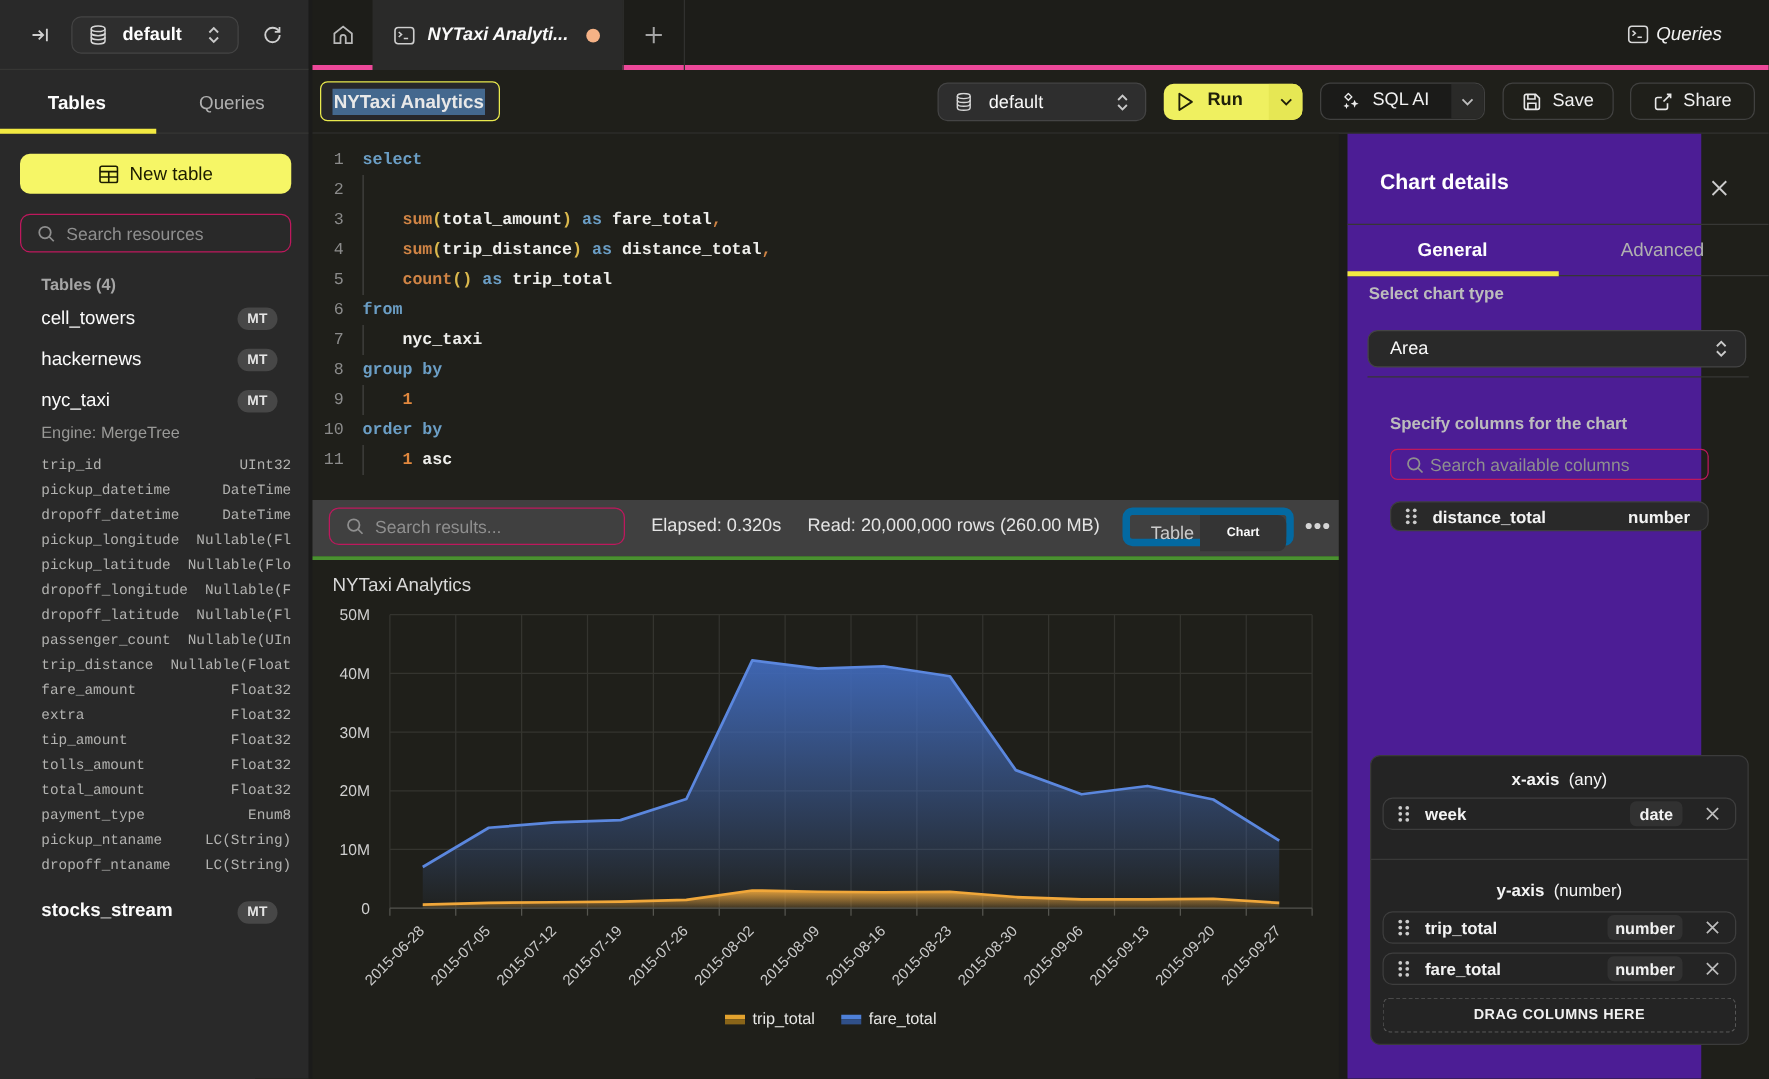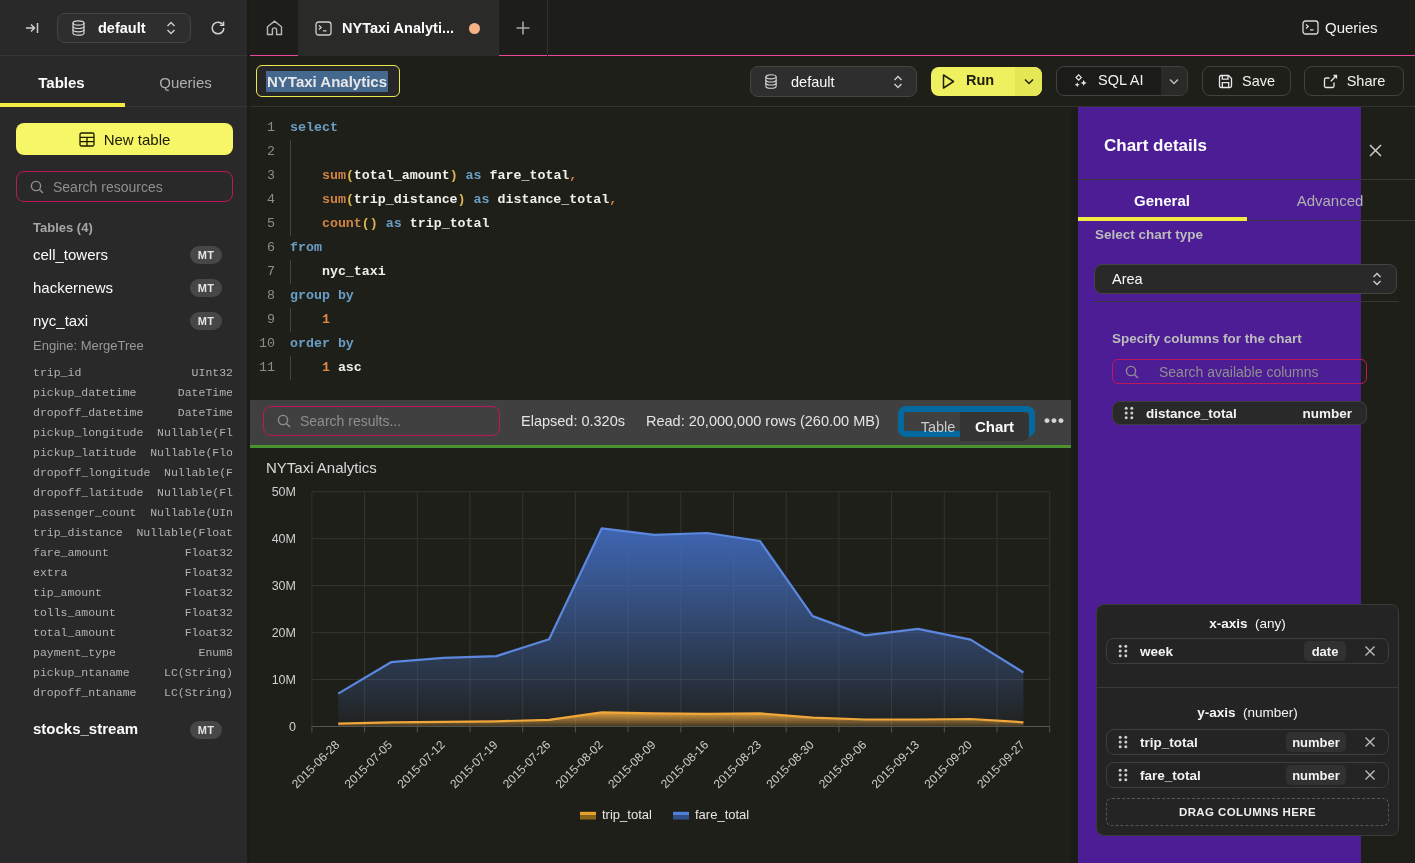"NYTaxi Analyti..." #tabbar { border-bottom: 1px solid #ec4899 -> 4px solid #ec4899; font-style: none -> italic }
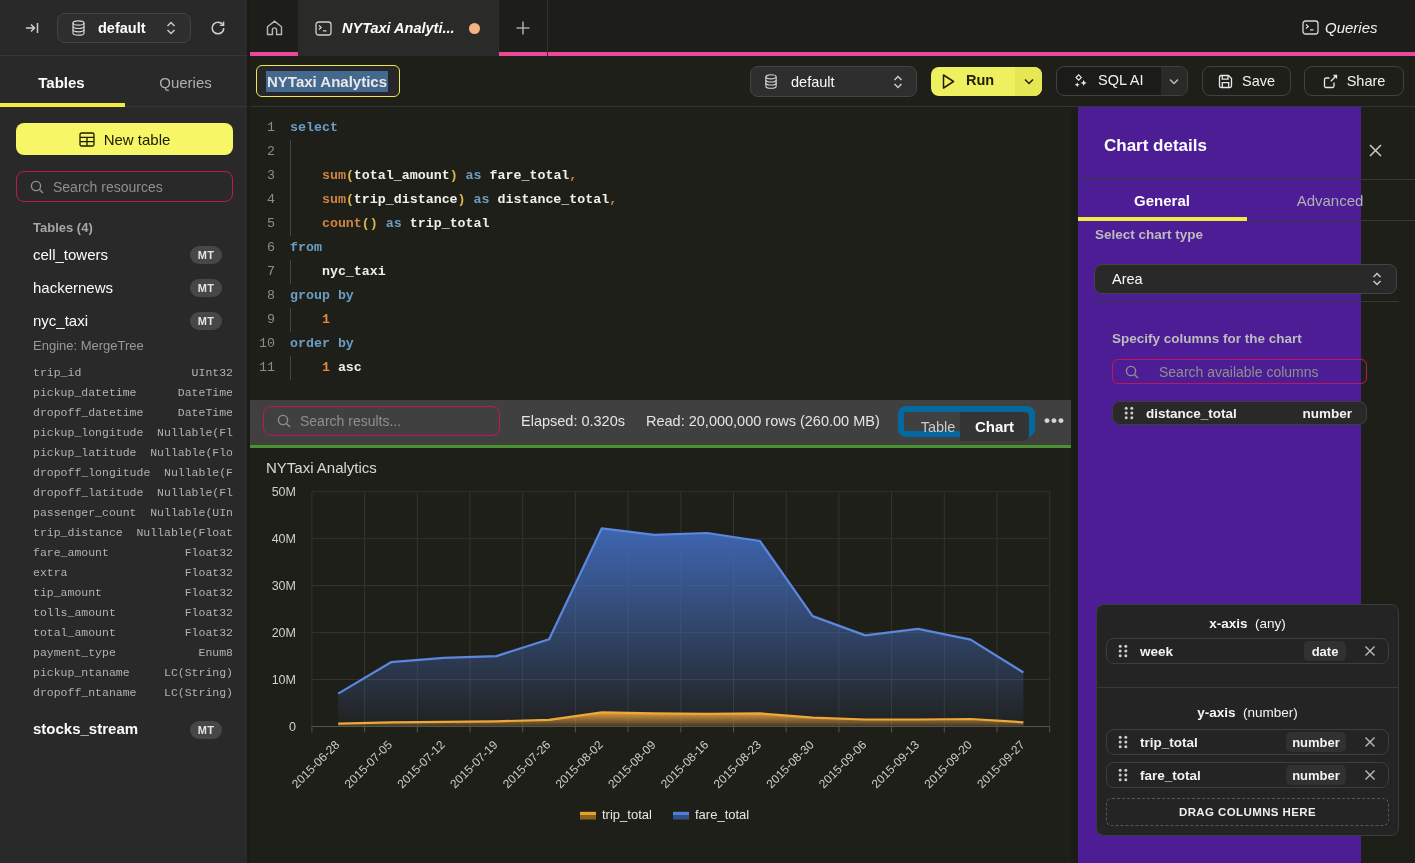"Search available columns" div.abs { gap: 20px -> 5px }
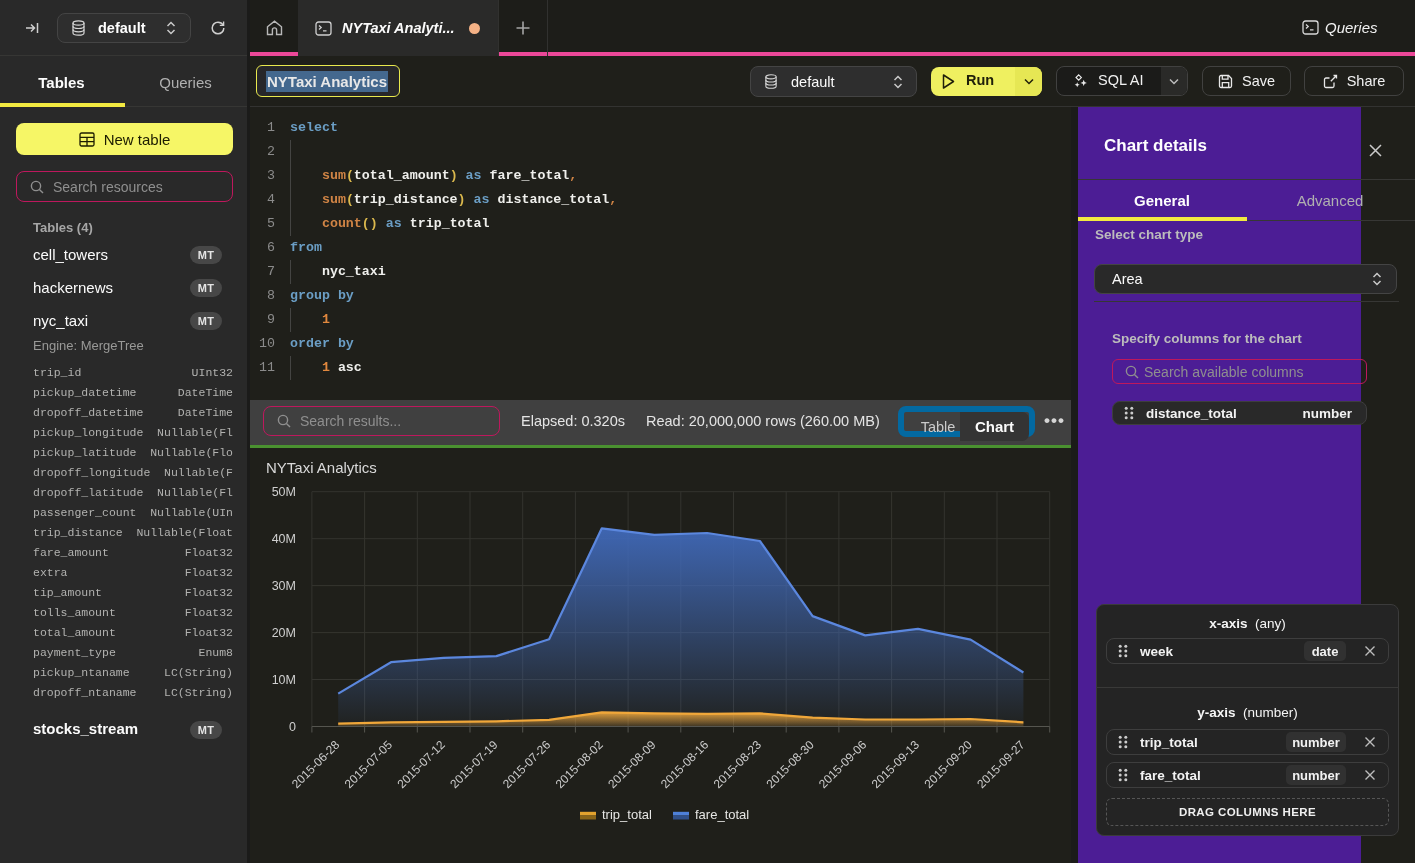"Chart" div { font-size: 15px -> 10px }
